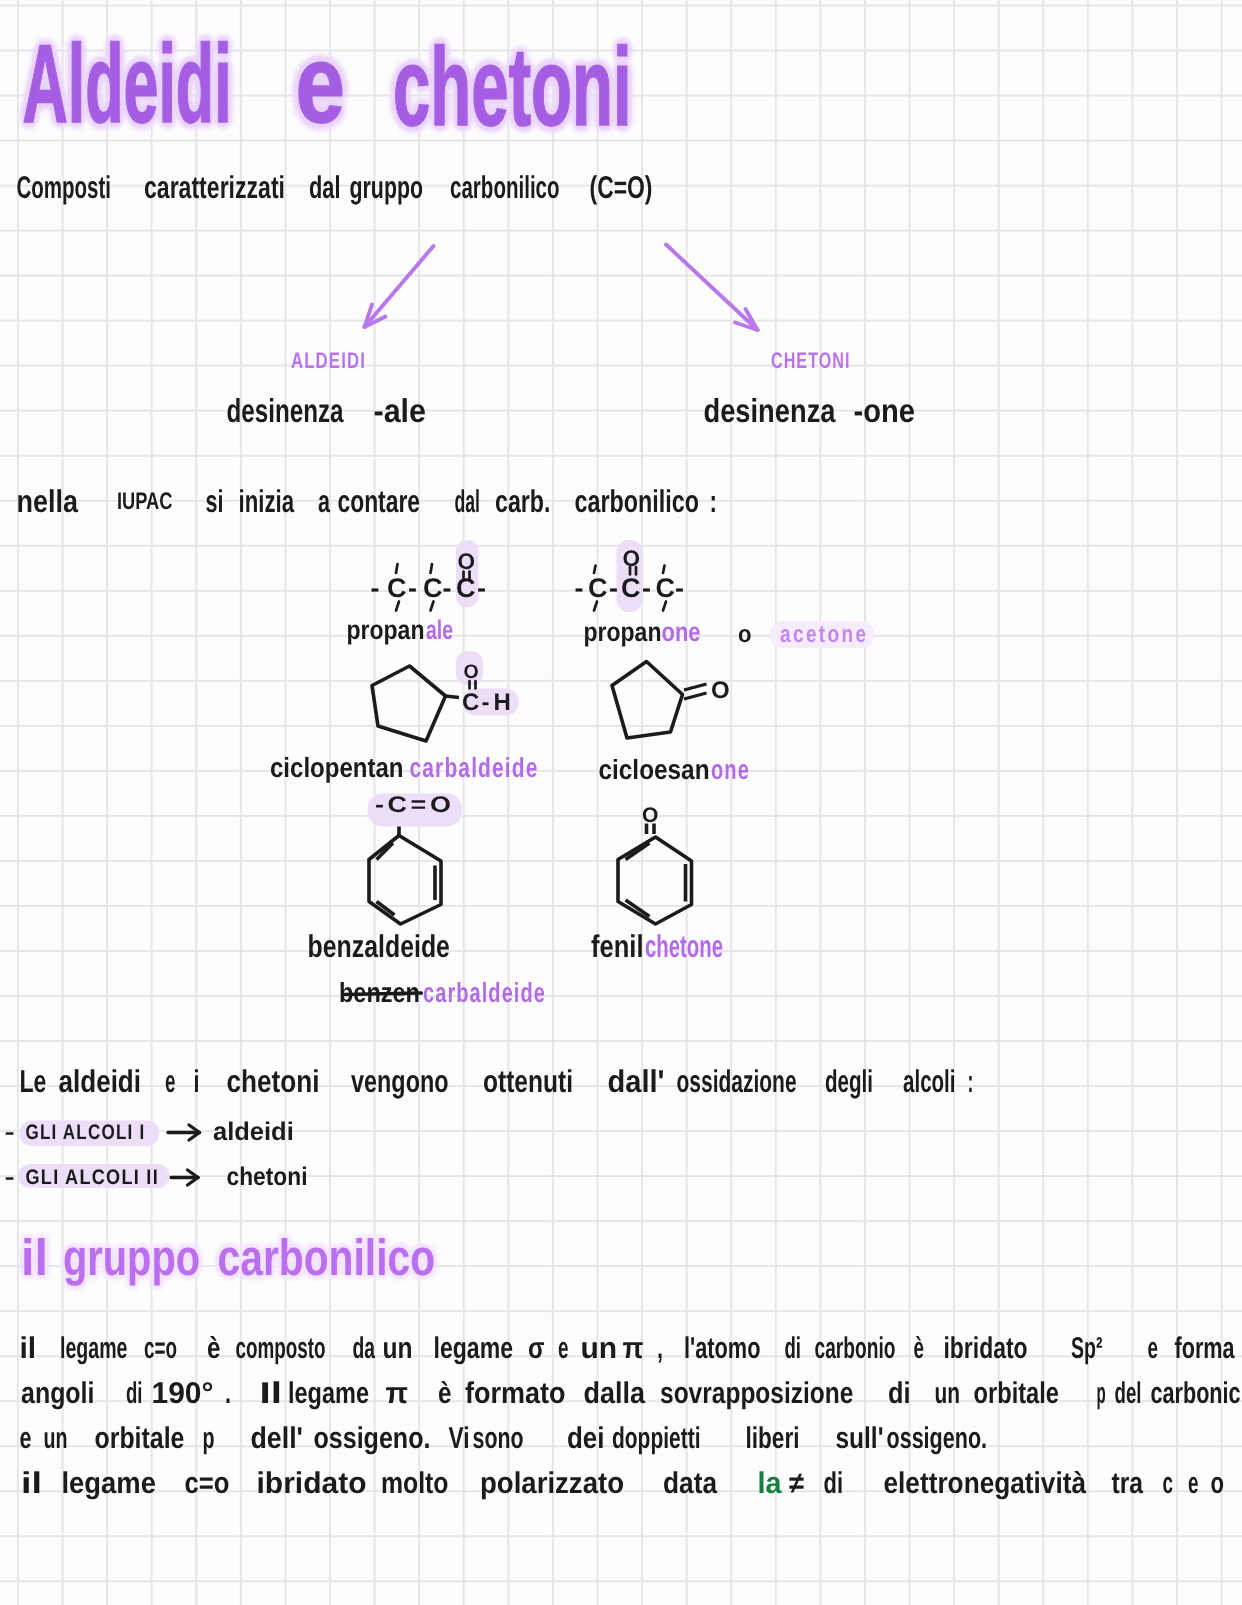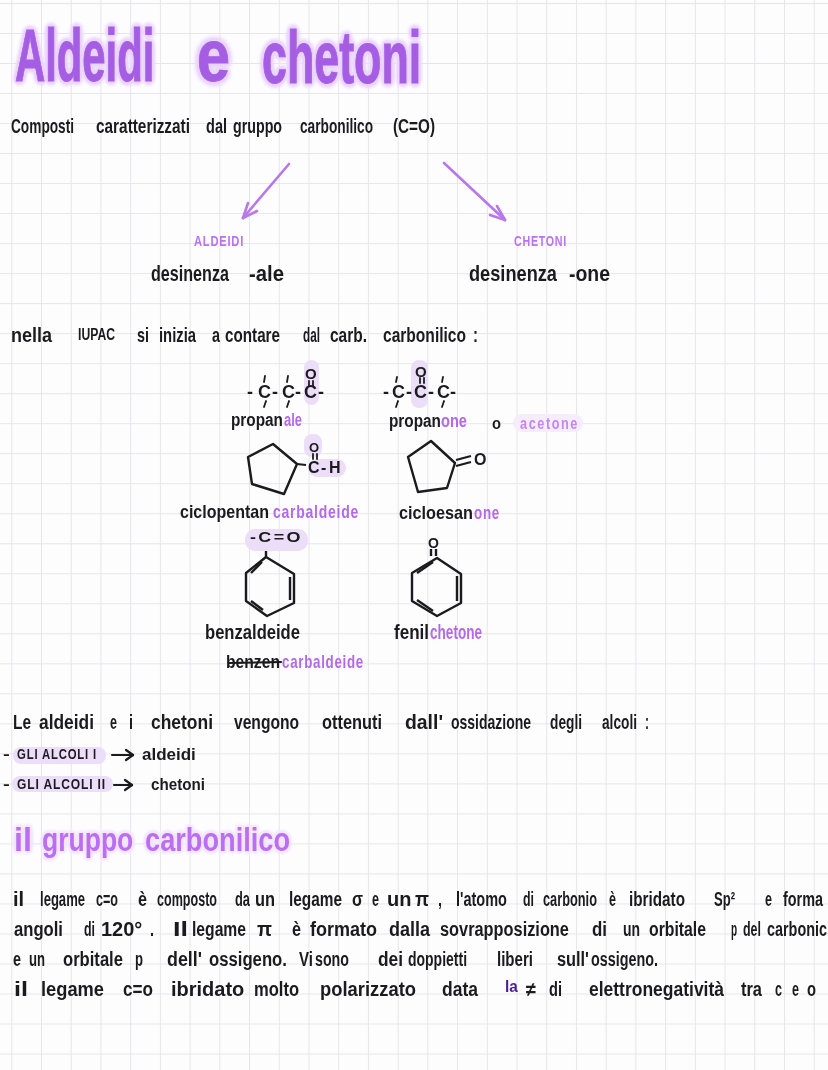"120°" div.w { text: 120 -> 190 }
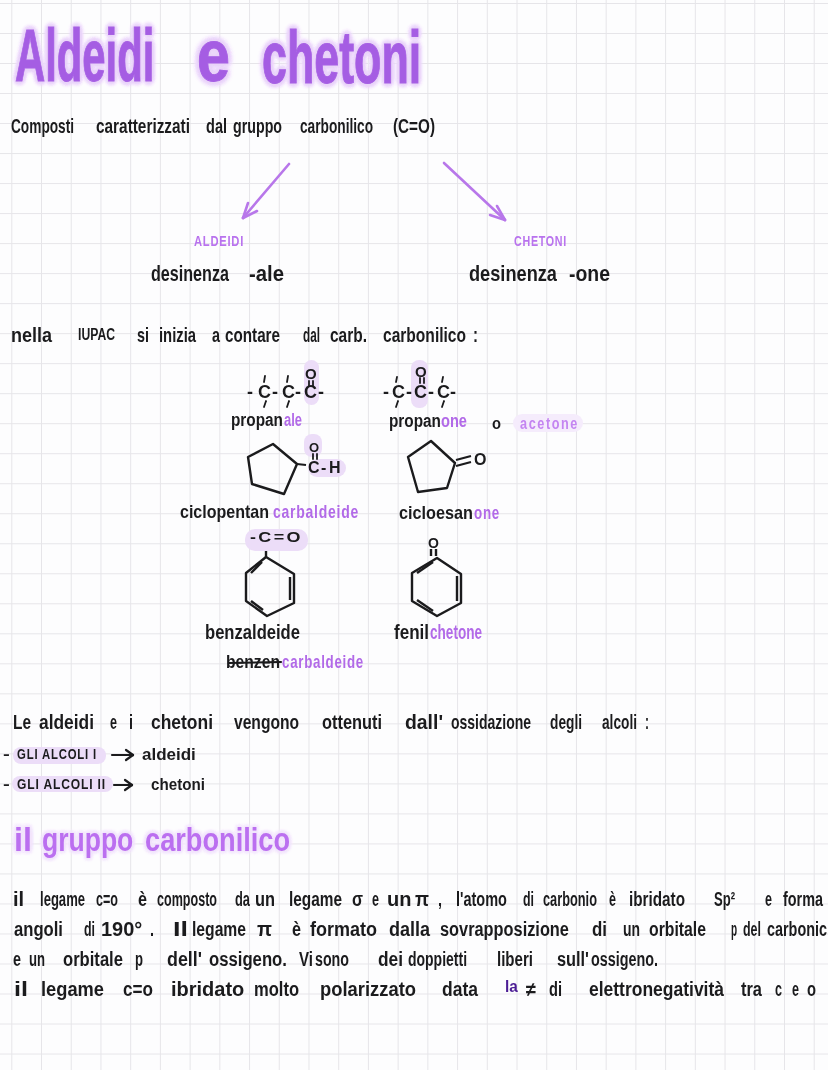"la" div.w { color: #4c1d95 -> #15803d; font-size: 16px -> 20px }
